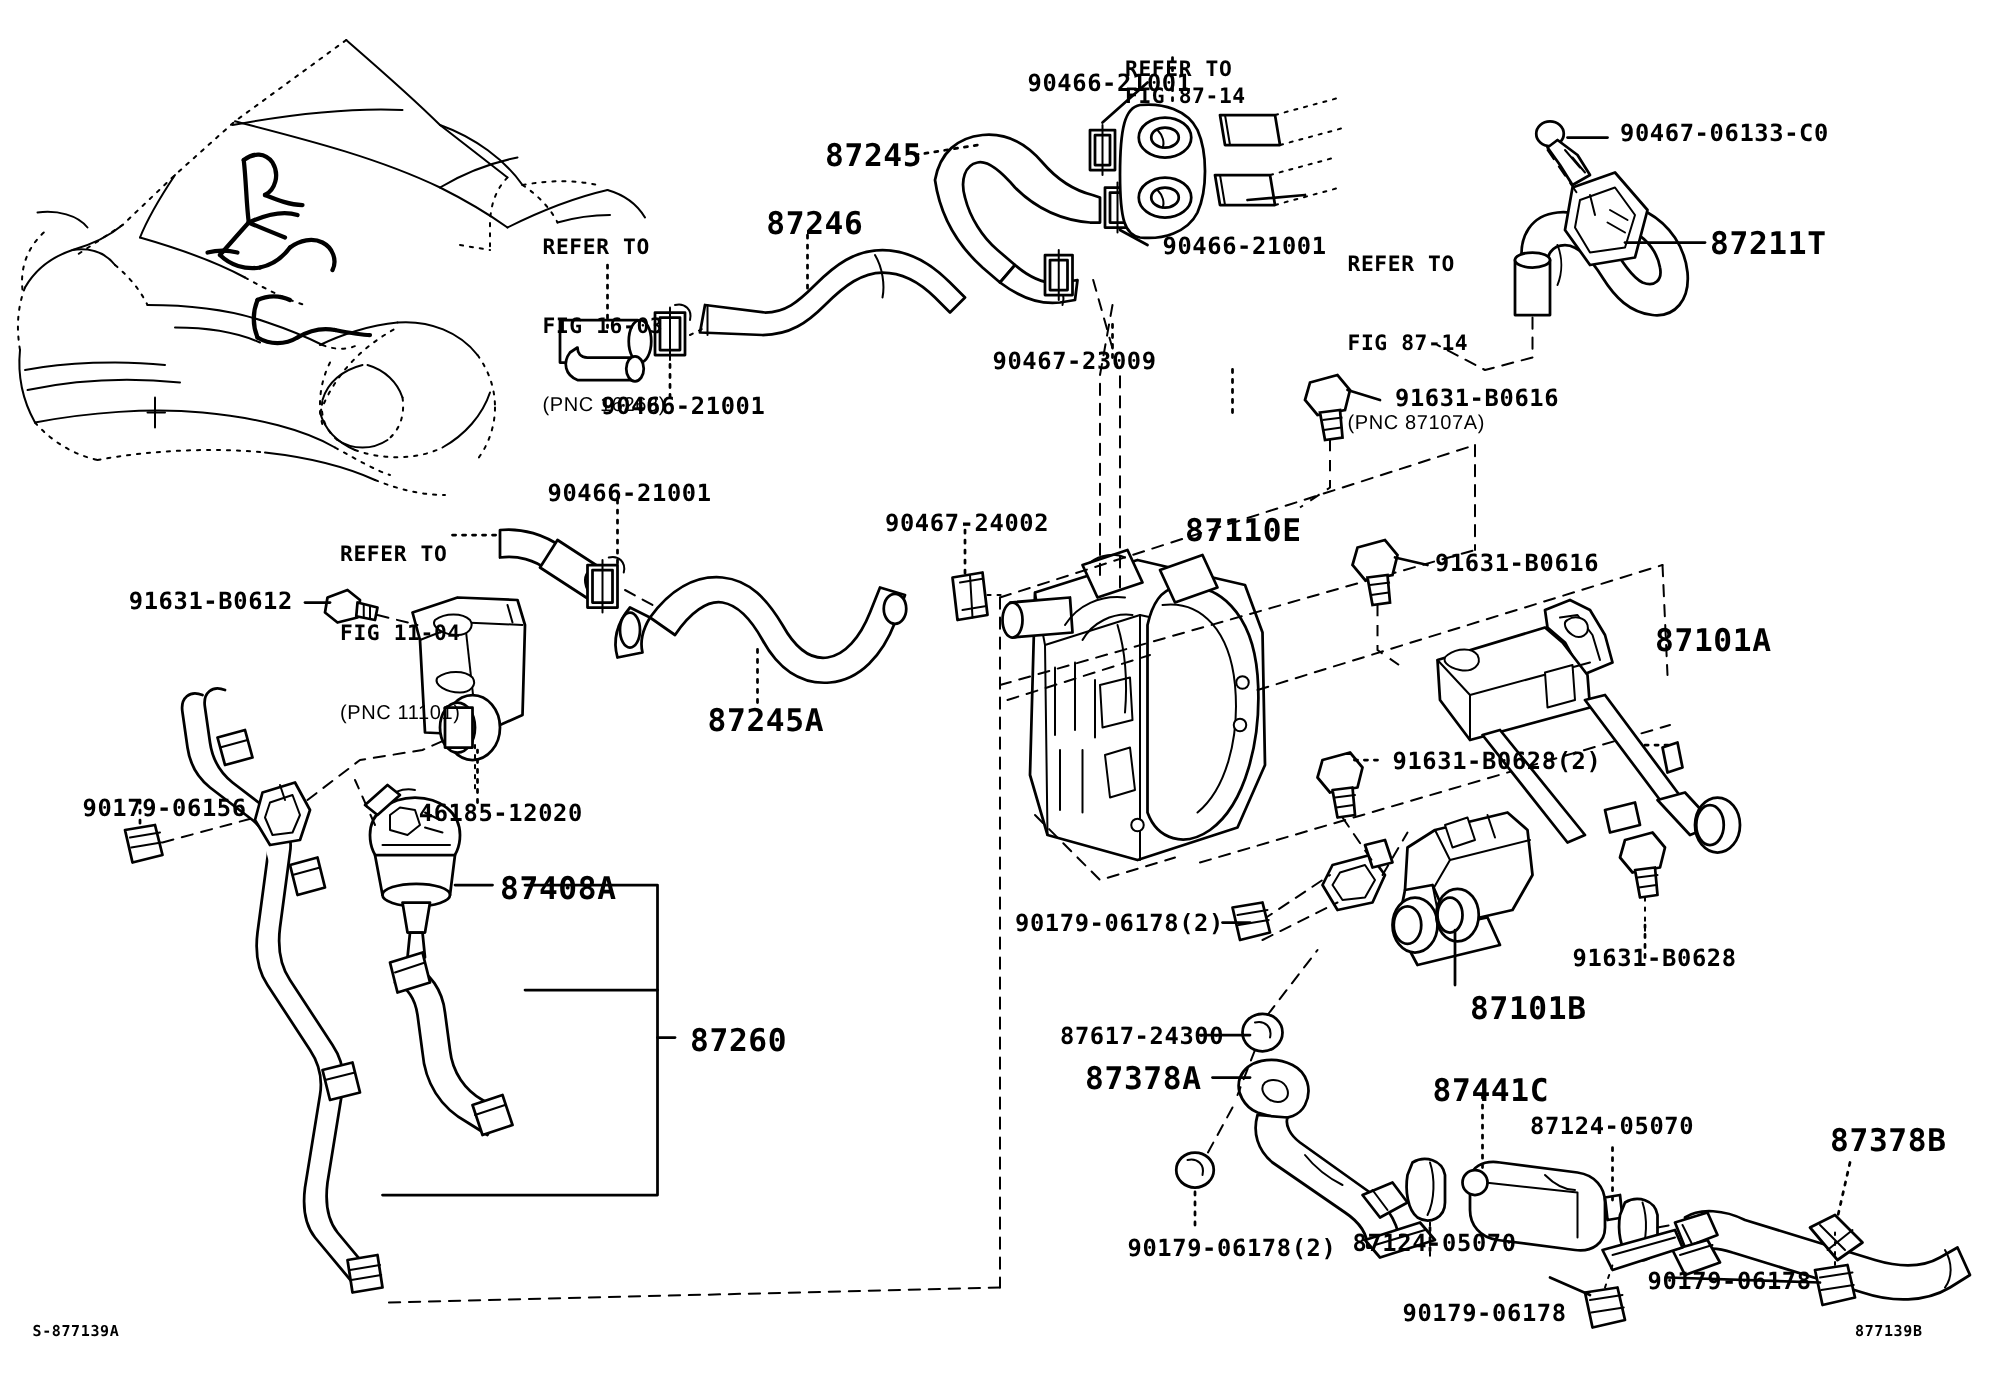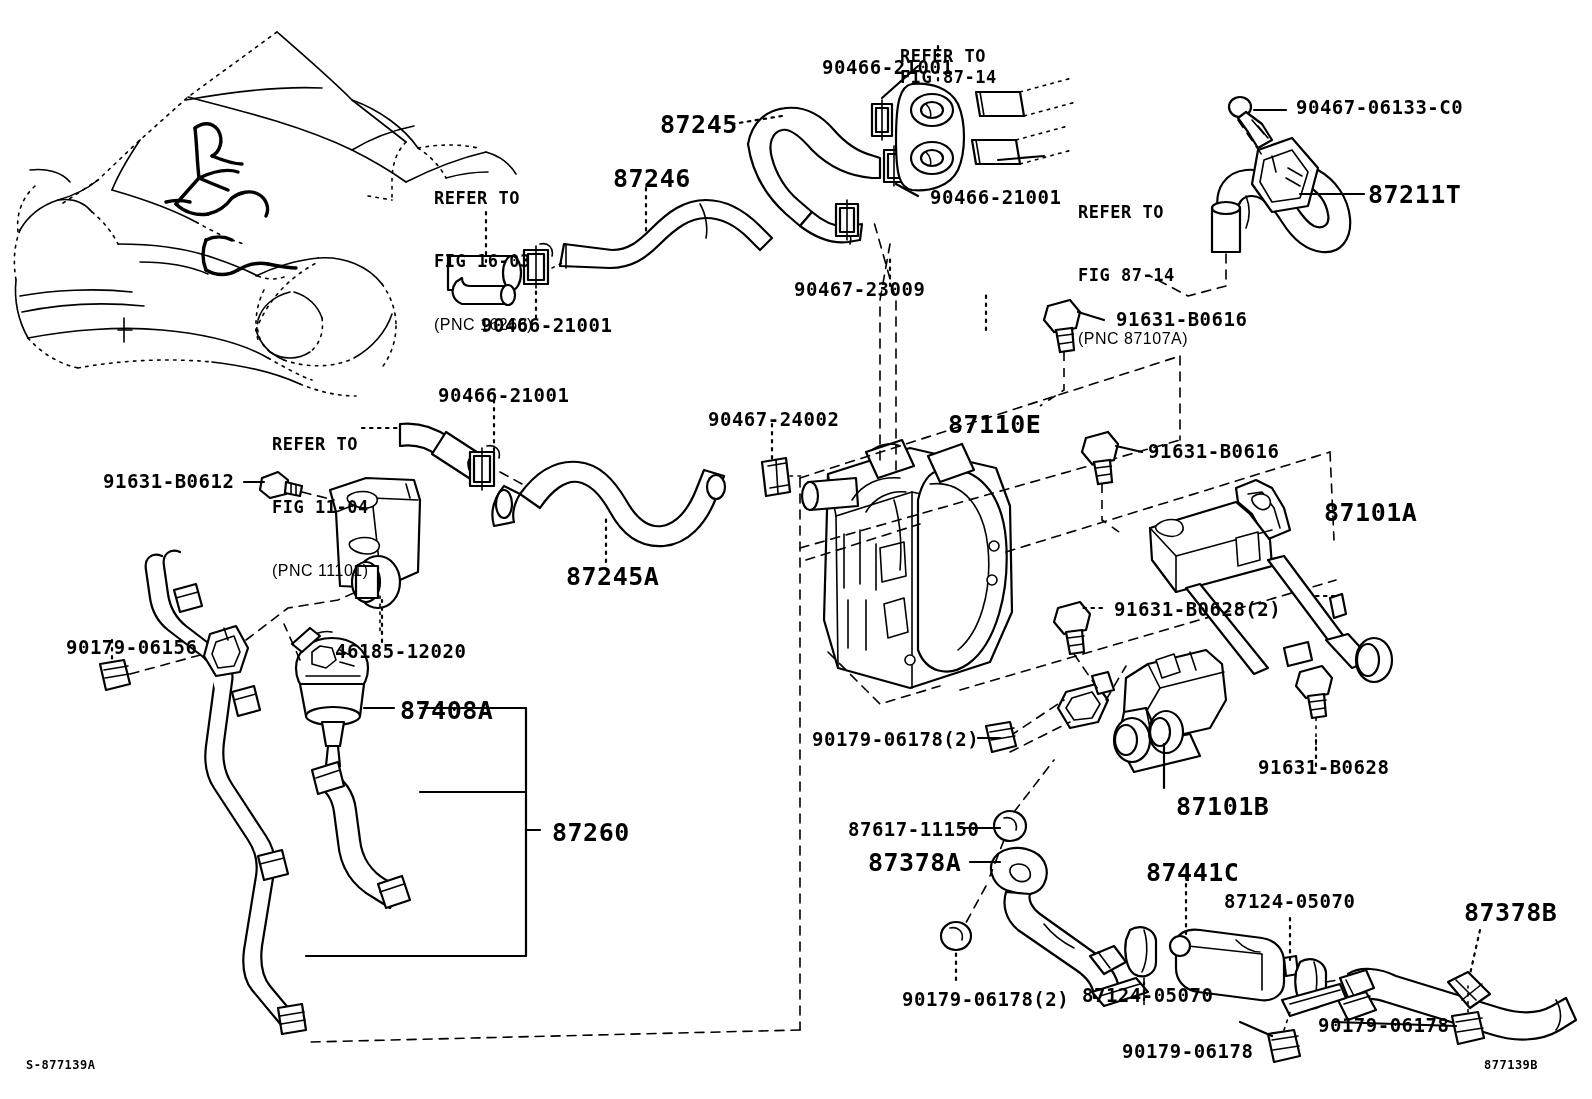"87617-11150" div.lbl { text: 87617-11150 -> 87617-24300 }
